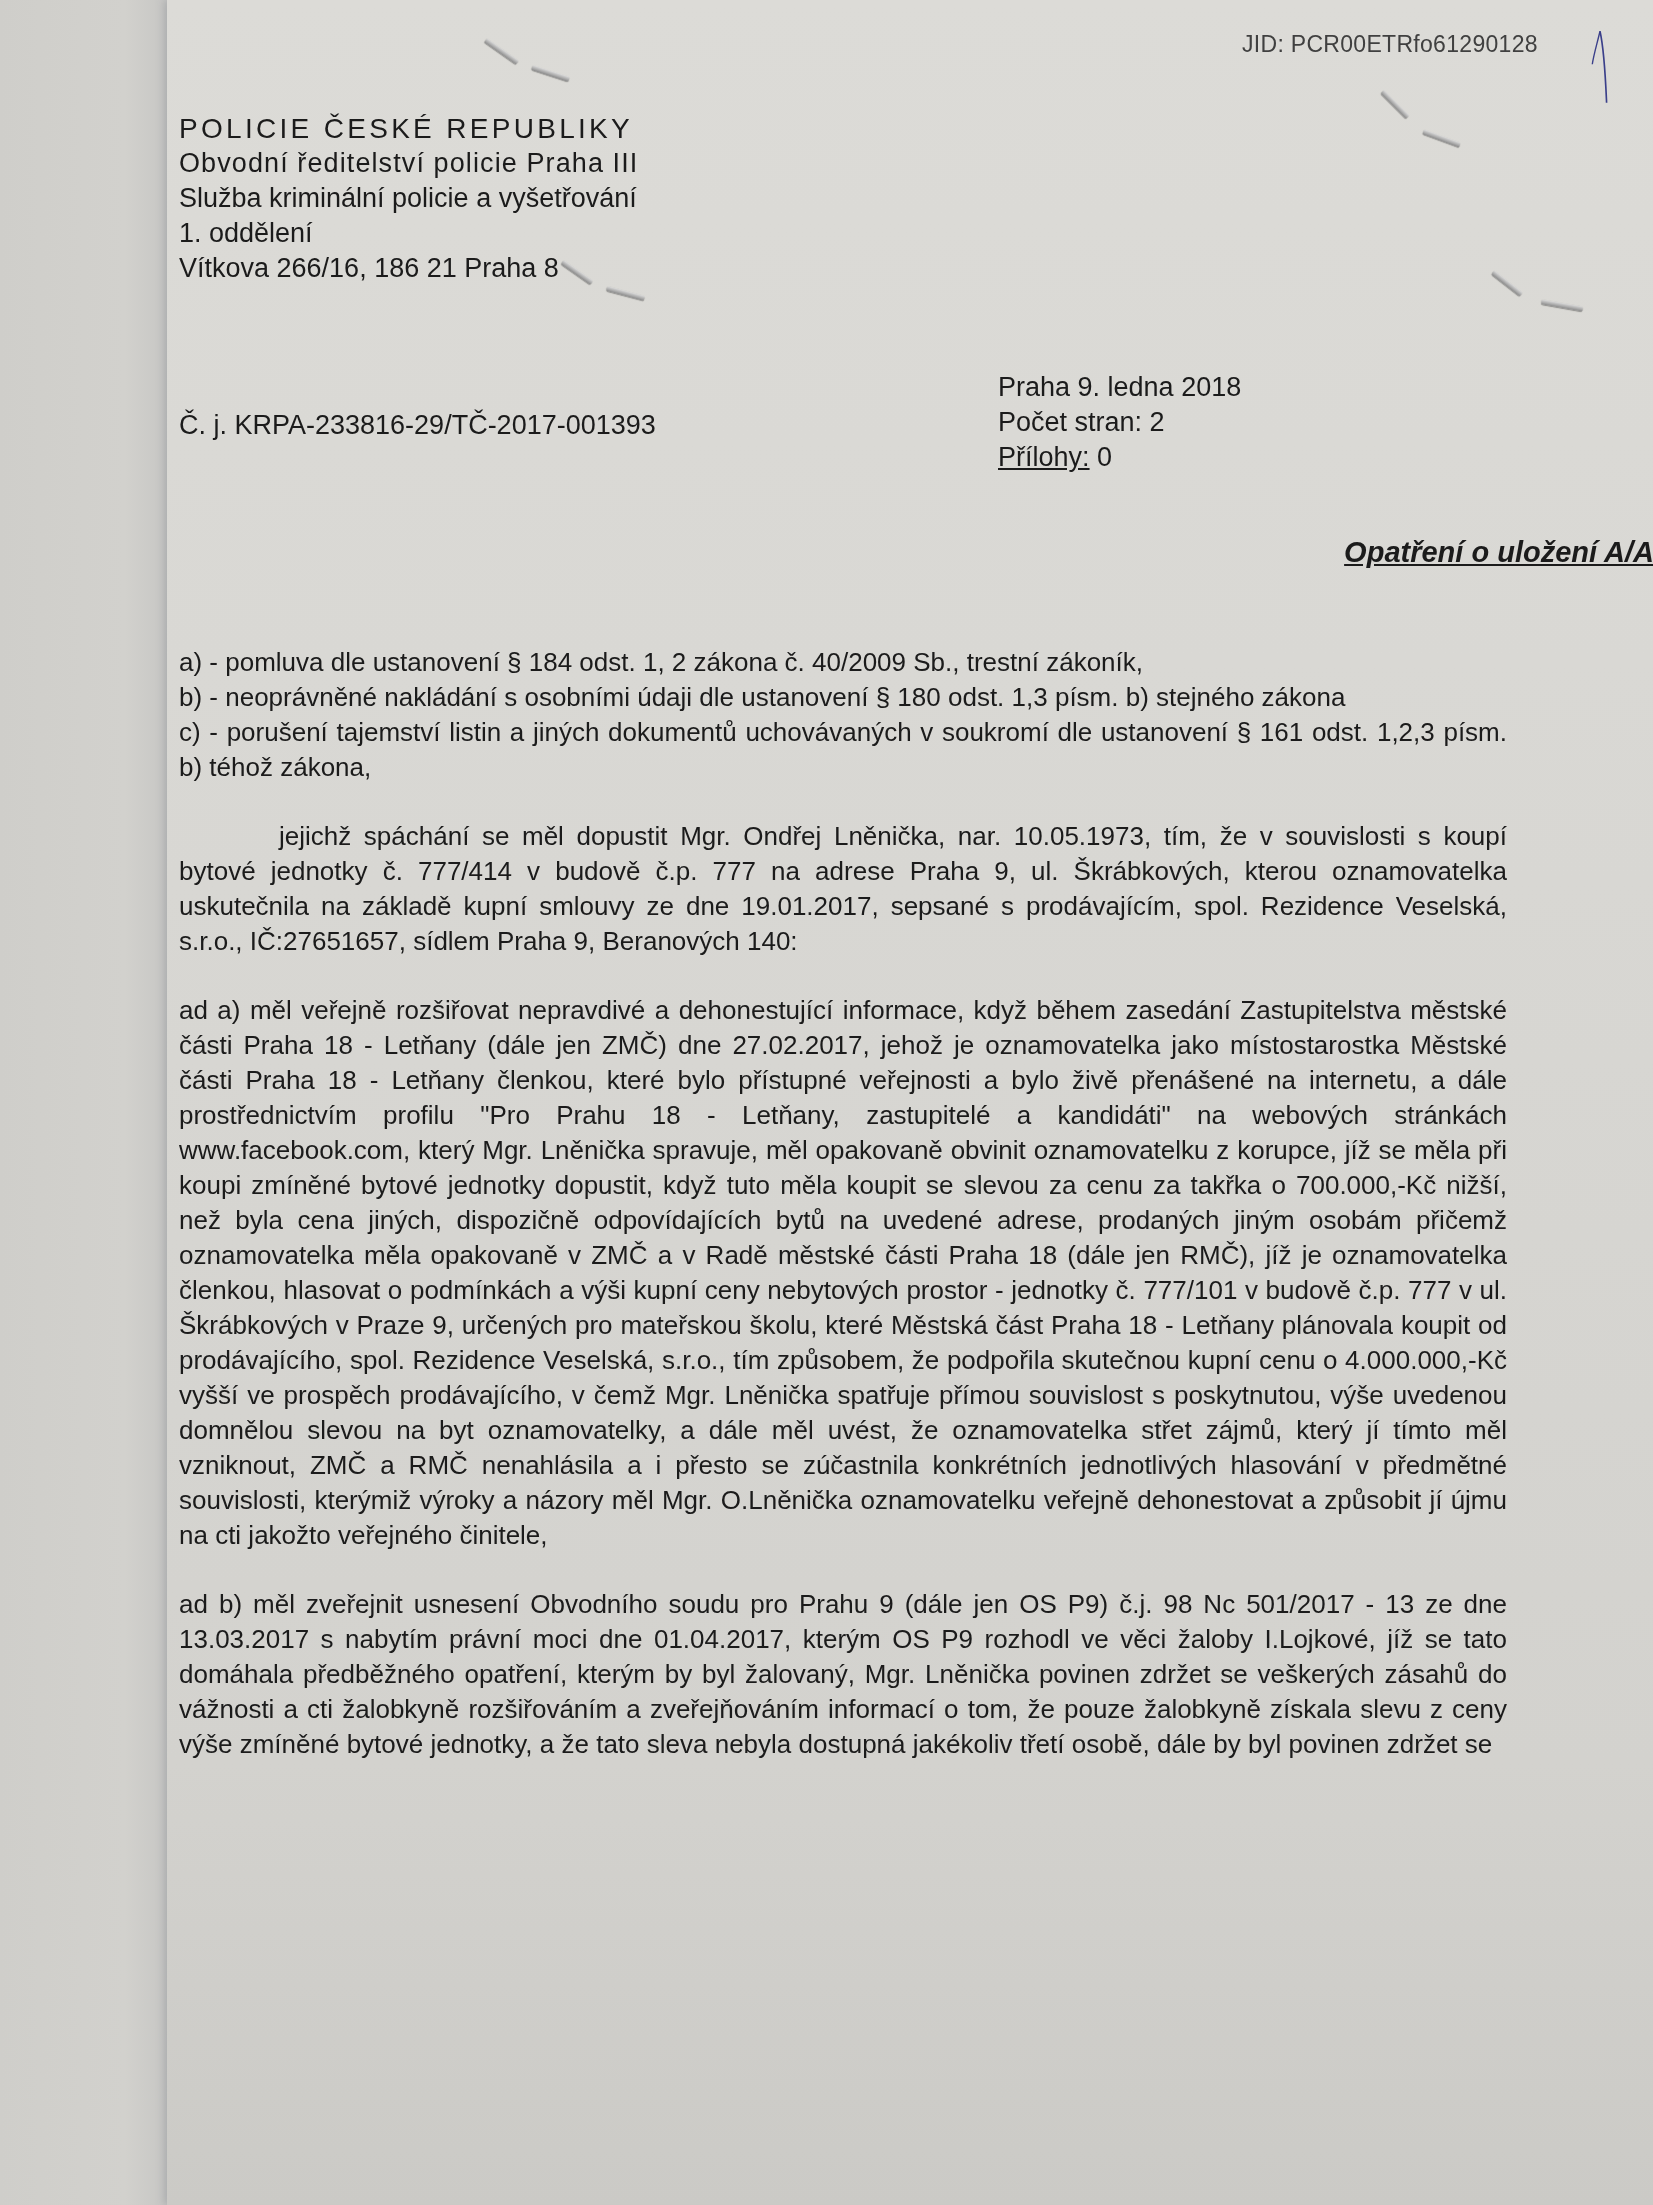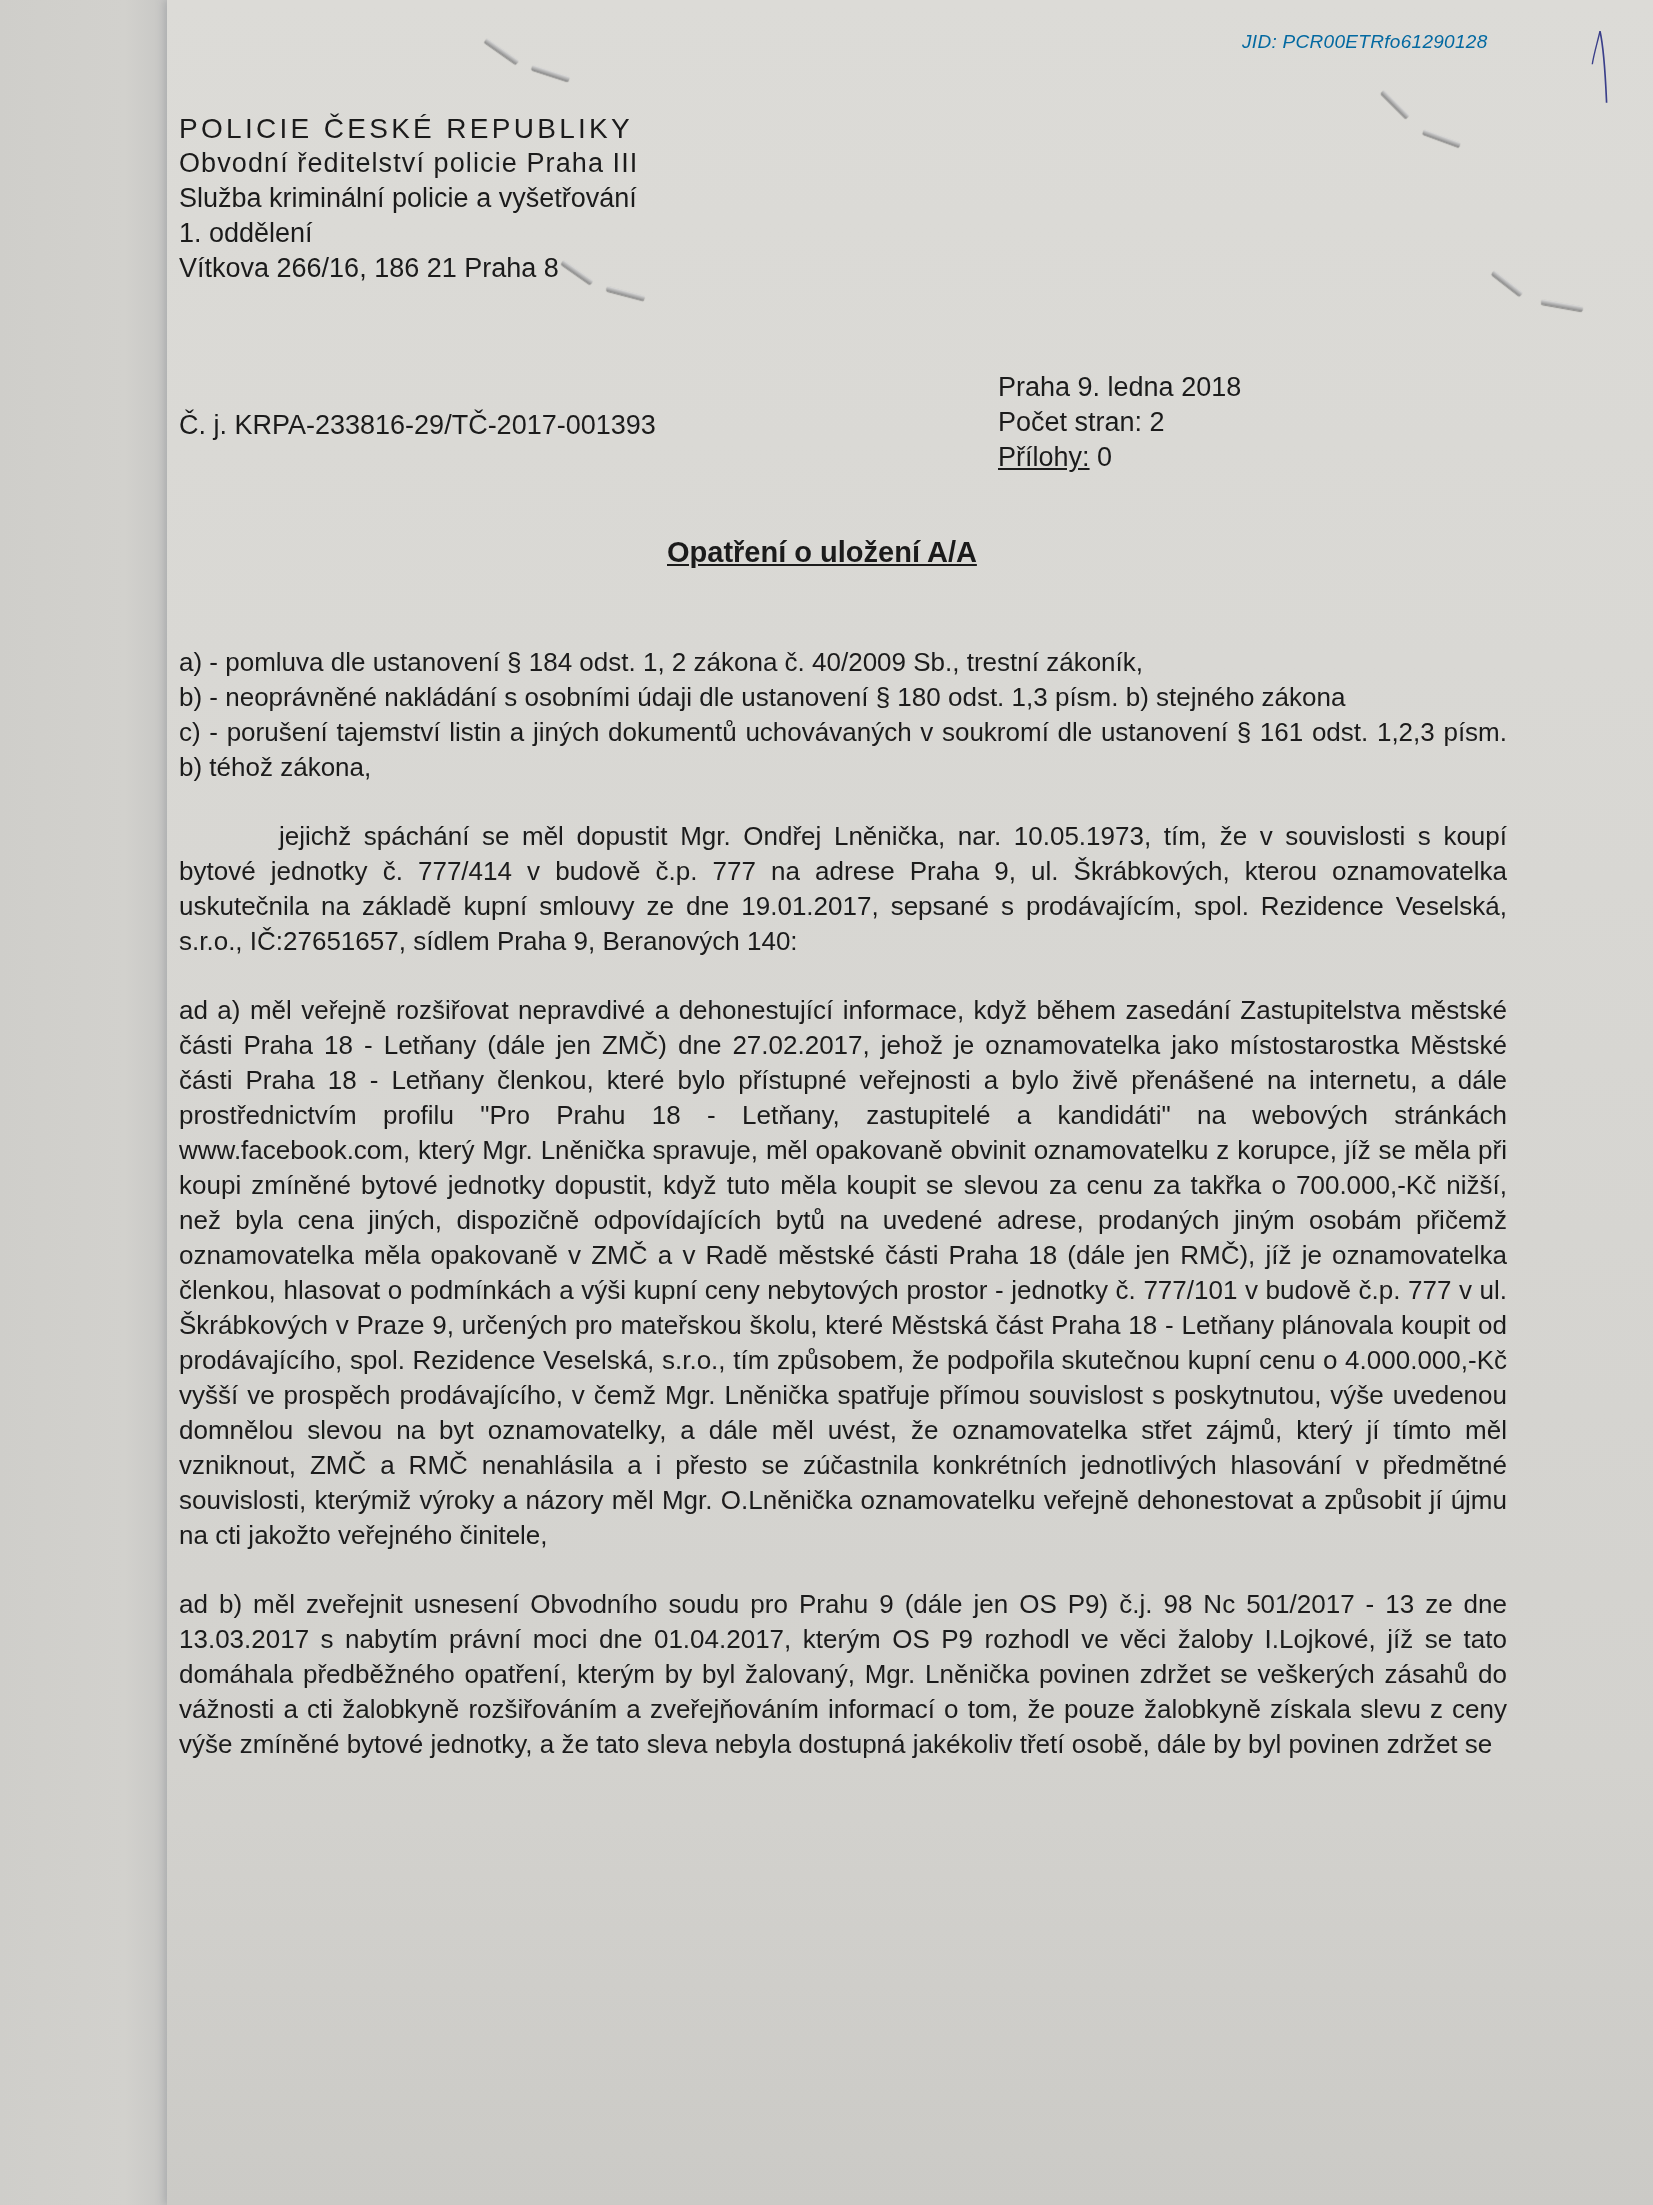"JID: PCR00ETRfo61290128" .jid { color: #0369a1 -> #404040; font-size: 19px -> 23px; font-style: italic -> none }
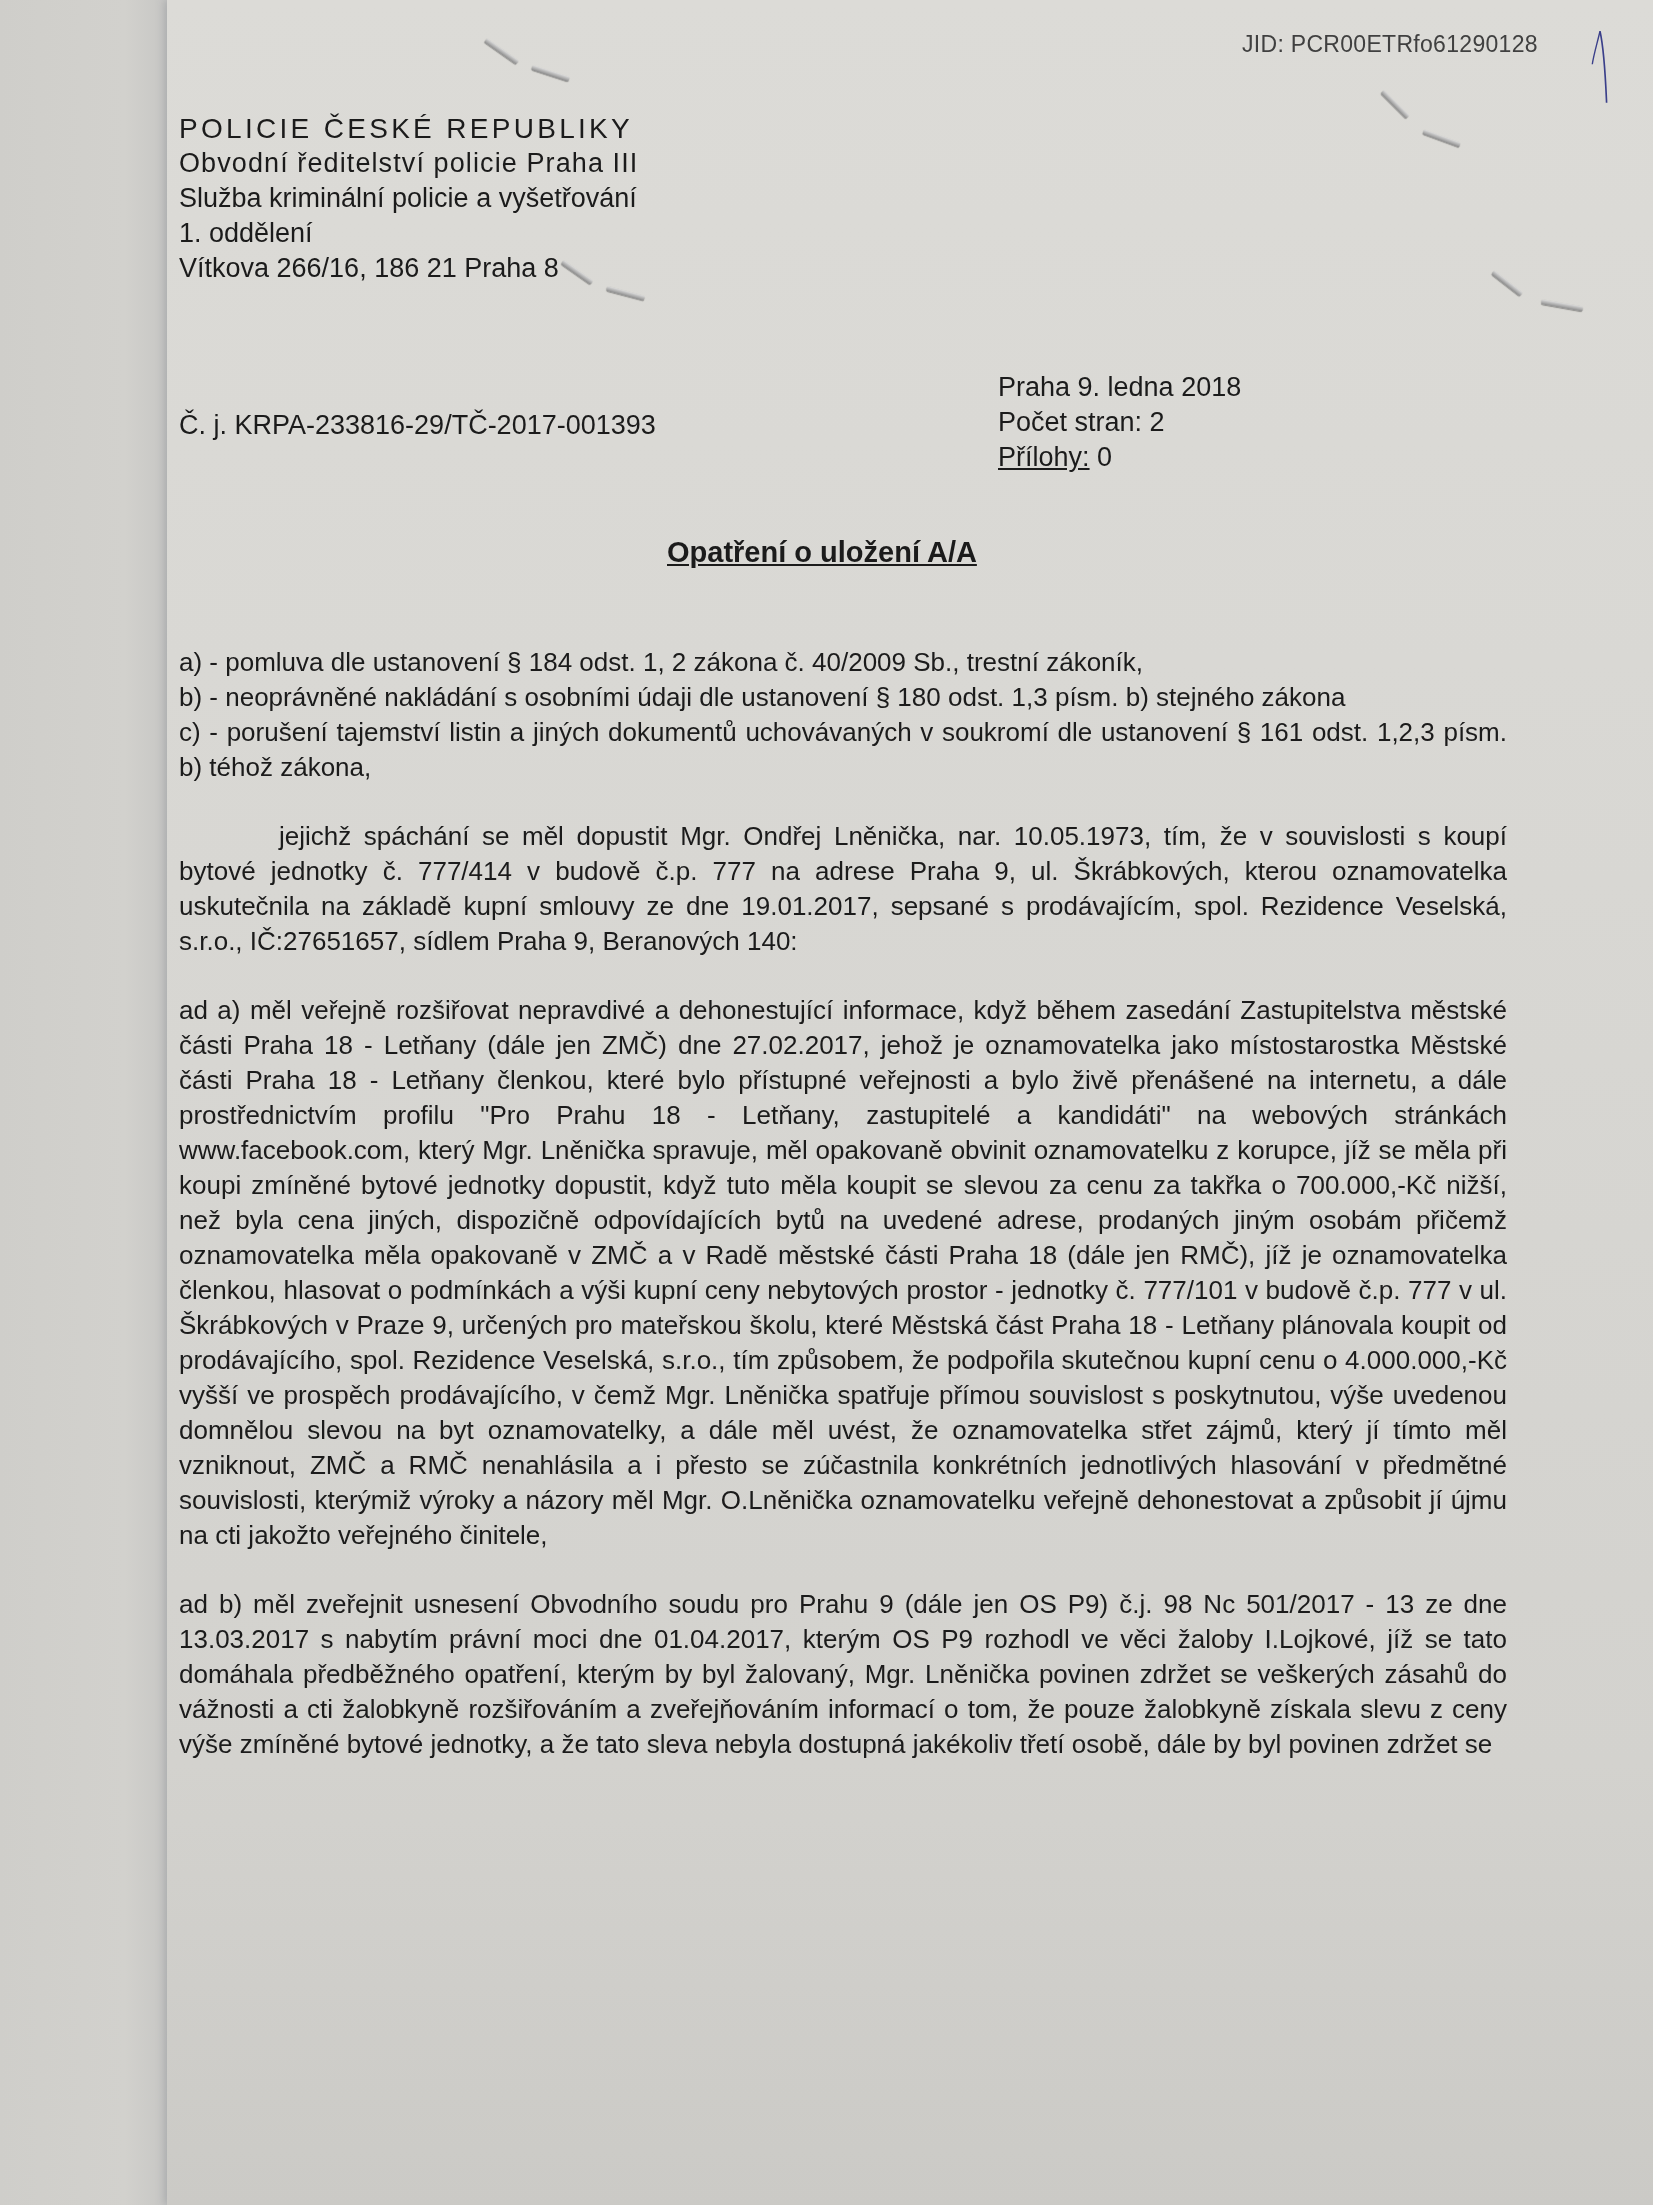"Opatření o uložení A/A" .title { font-style: none -> italic; text-align: none -> right }
